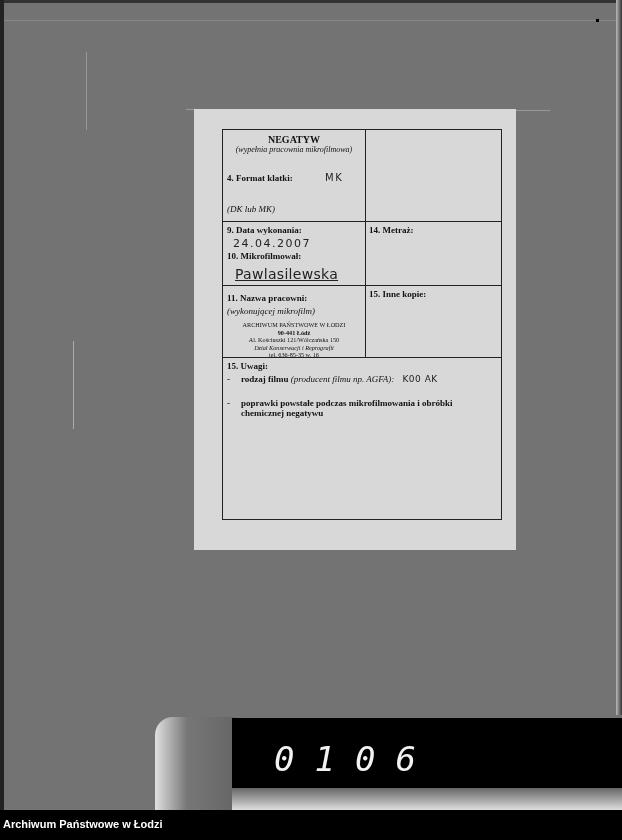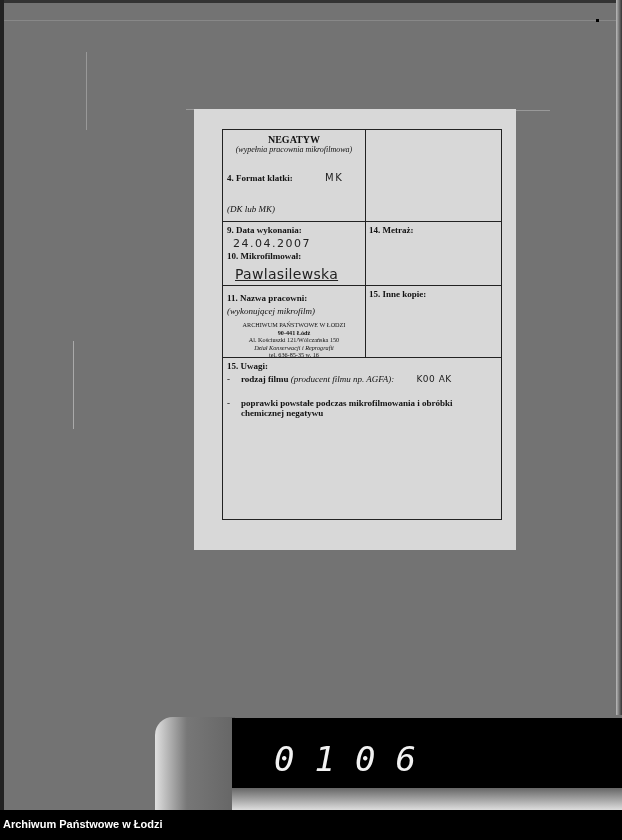"K00 AK" span.hw { margin-left: 20px -> 6px }
